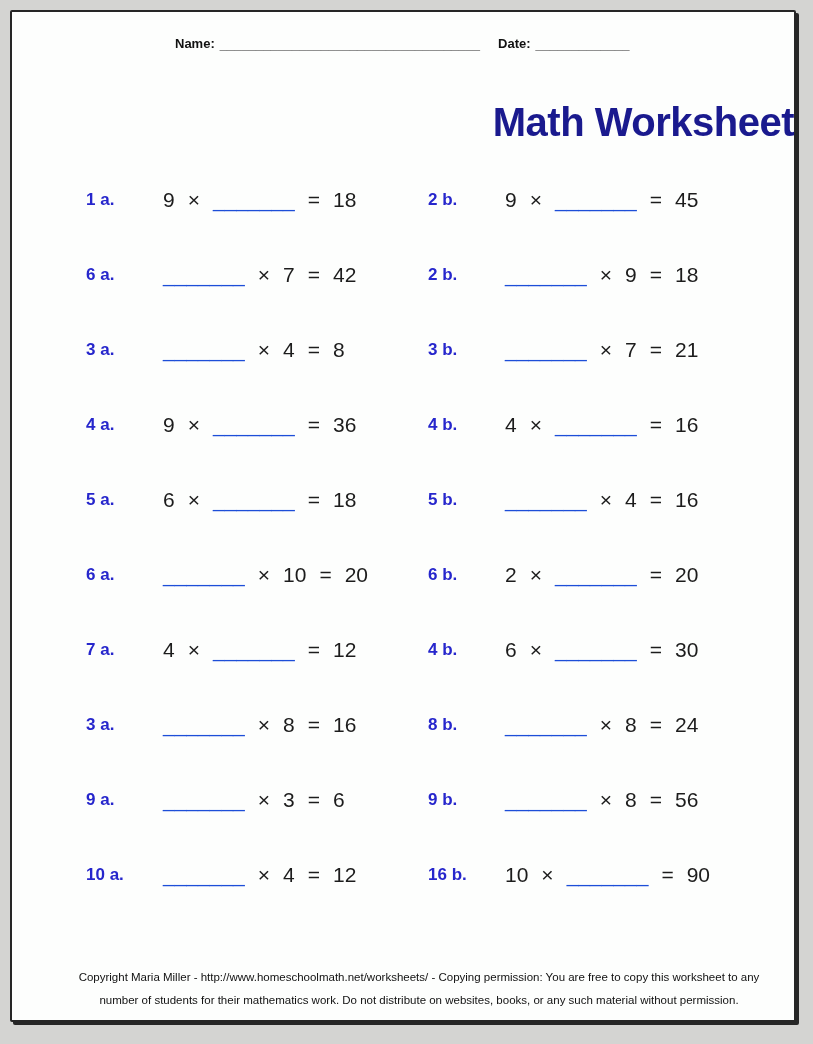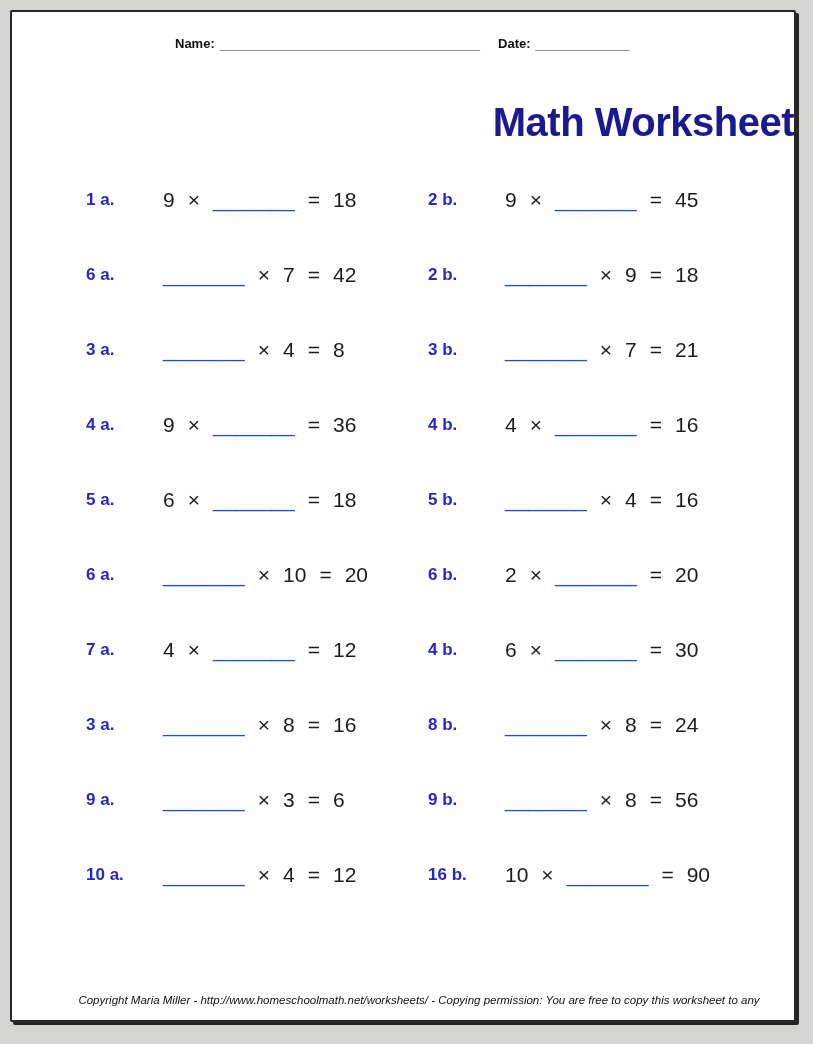"Copyright Maria Miller -" .footer { font-style: italic -> none }
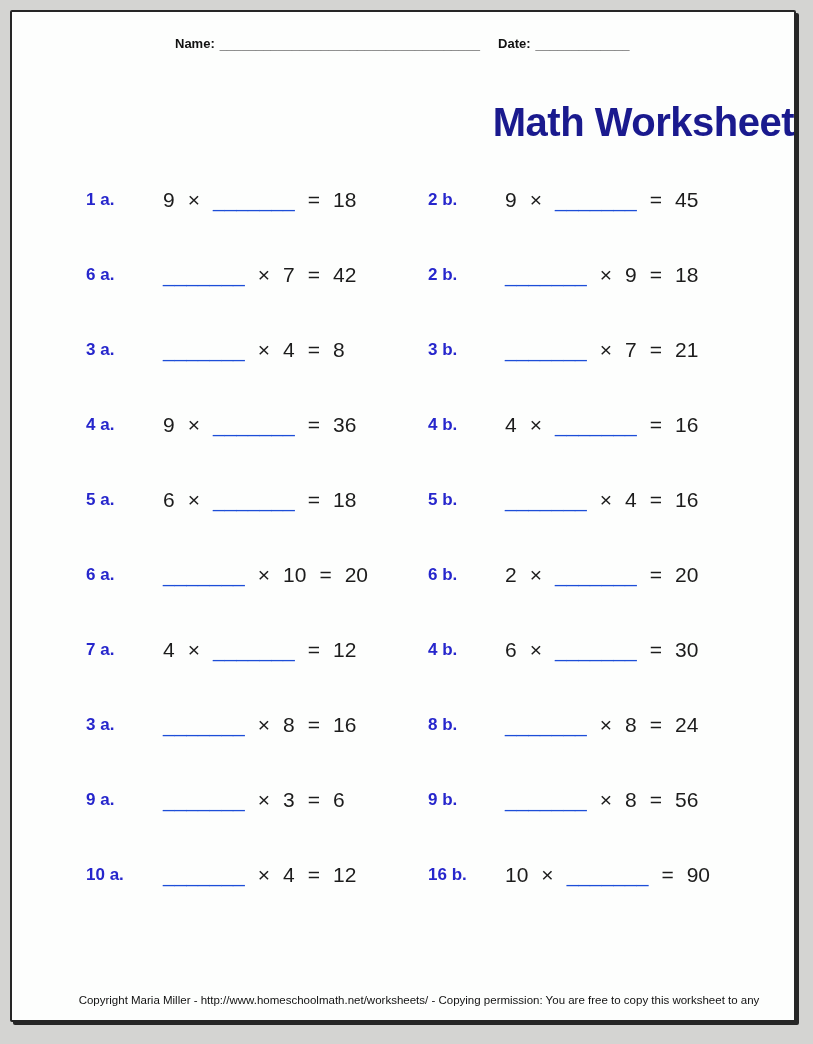"number of students for their" div { html: none -> <div>number of students for their mathematics work. Do not distribute on websites, books, or any such material without permission.</div> }
